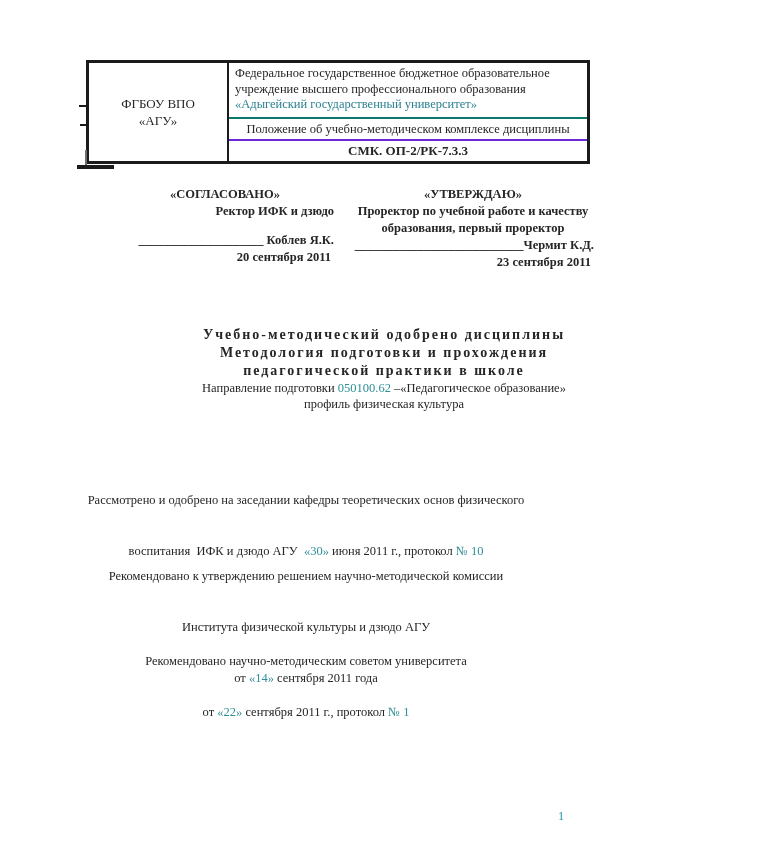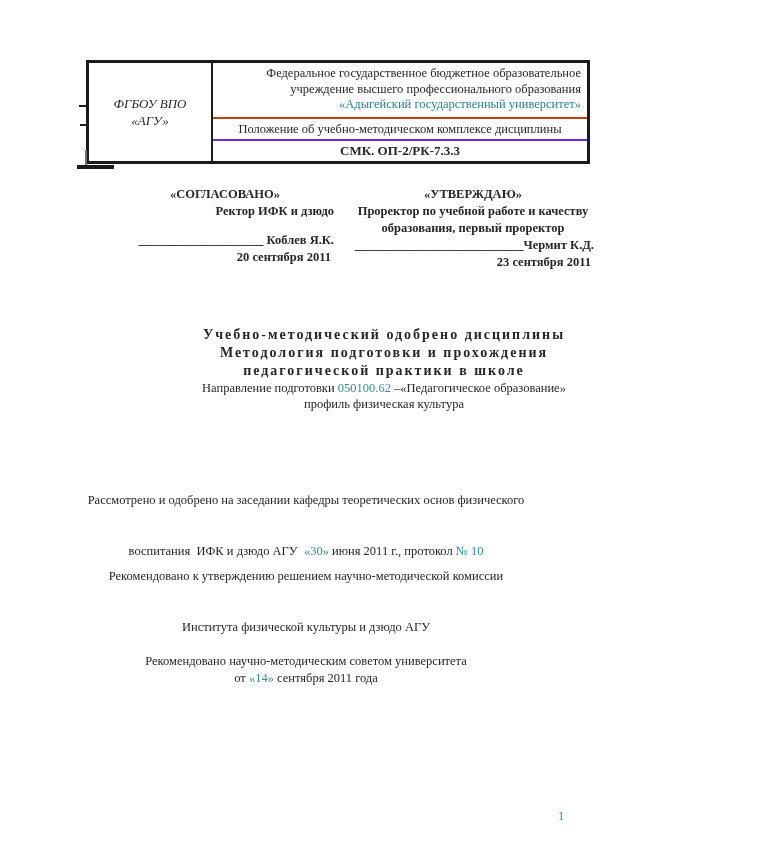"Федеральное государственное бюджетное" .cell-org { border-bottom: 2px solid #c2410c -> 2px solid #0f766e; text-align: right -> left }
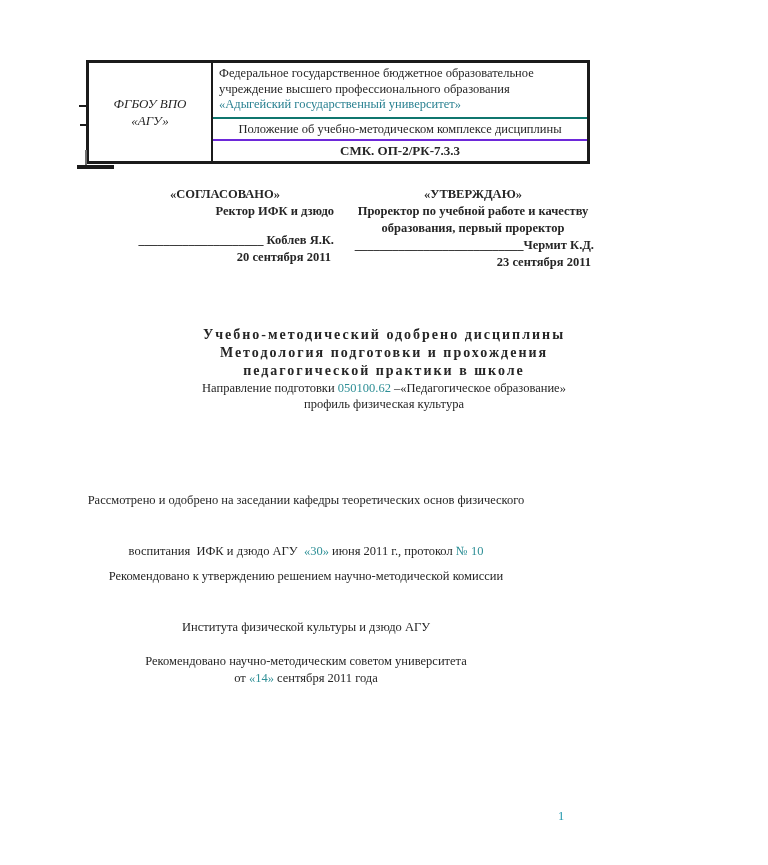"ФГБОУ ВПО" .org-abbr-cell { font-style: italic -> none; width: 124px -> 140px }
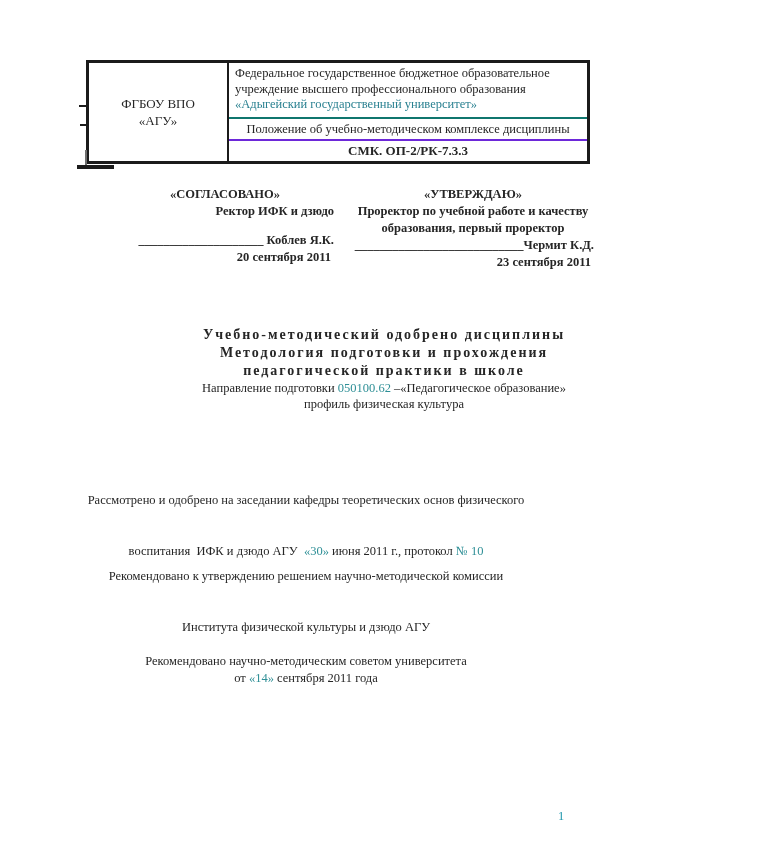"от «22» сентября 2011 г.," div { html: none -> <div><span>от </span><span>«22»</span><span> сентября 2011 г., протокол </span><span>№ 1</span></div> }
